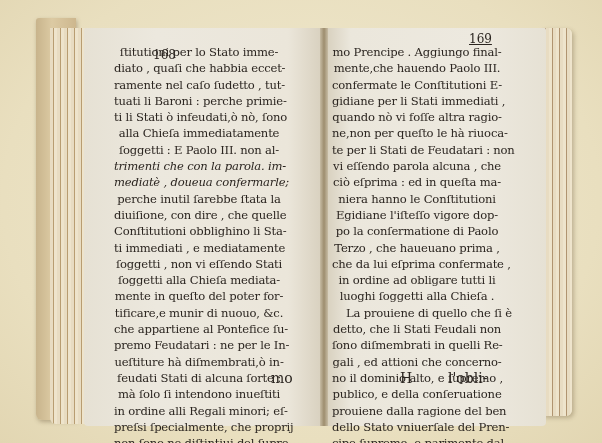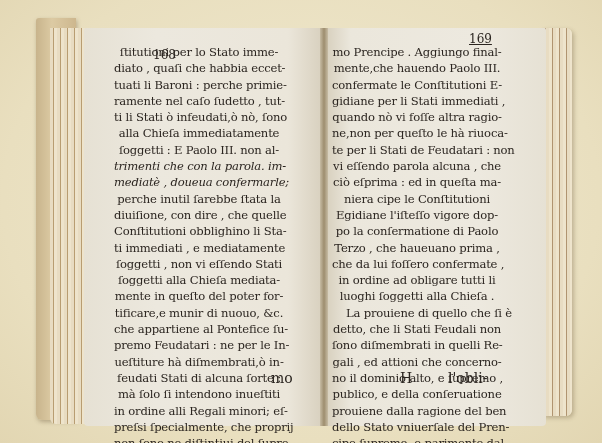"tuati li Baroni : perche" span.line { order: before "ramente nel caſo ſudetto ," -> after "ramente nel caſo ſudetto ," }
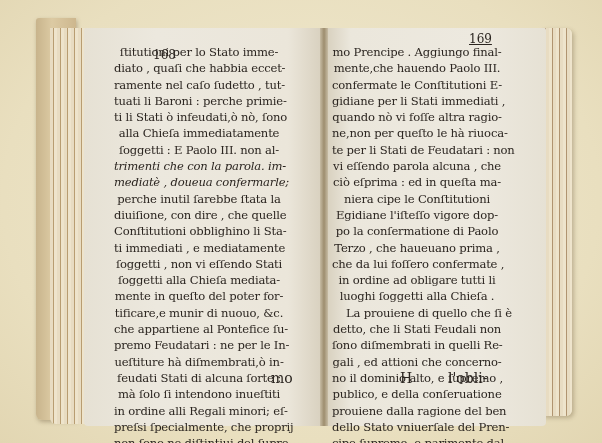"niera cipe le Conſtitutioni" span.line { text: cipe -> hanno }
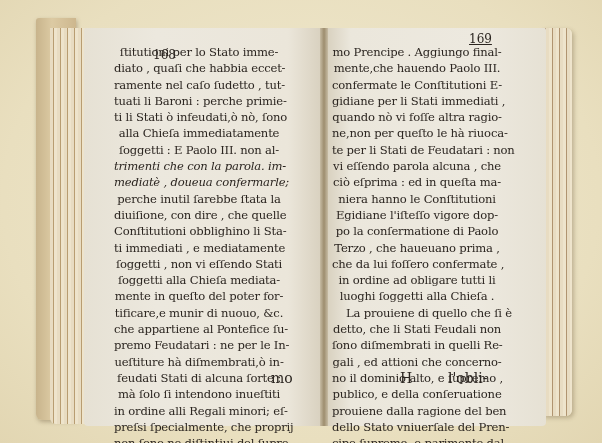"che da lui foſſero confermate" span.line { text: foſſero -> eſprima }
